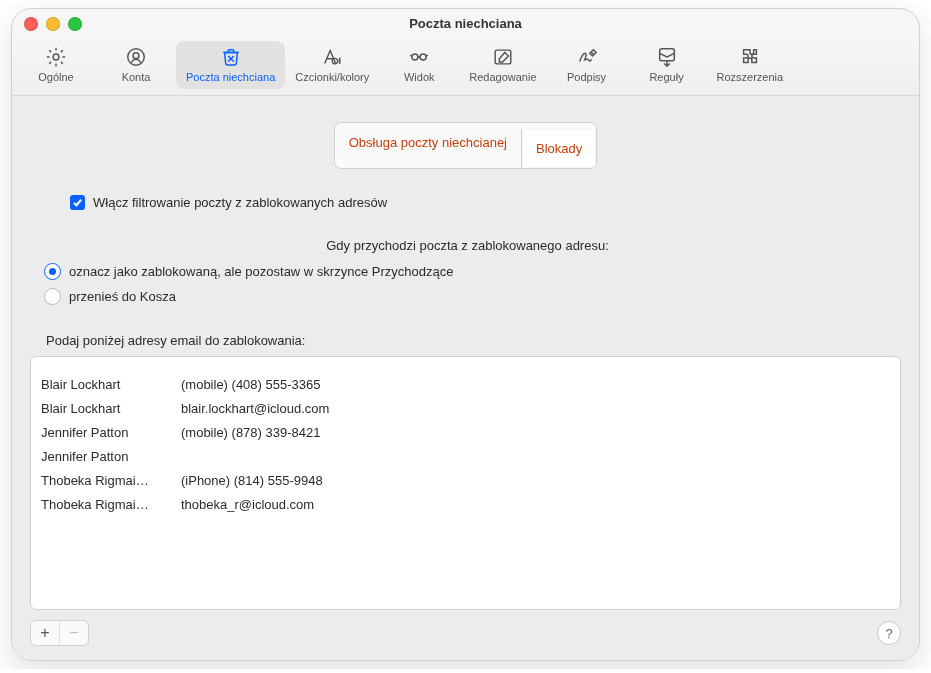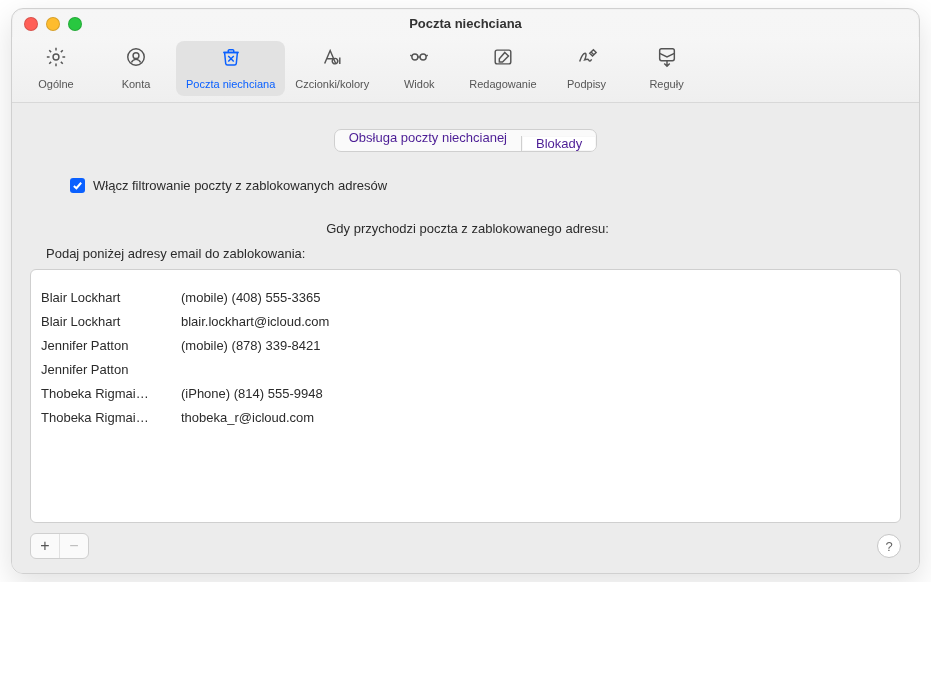"Poczta niechciana" .window { border-radius: 12px -> 20px }
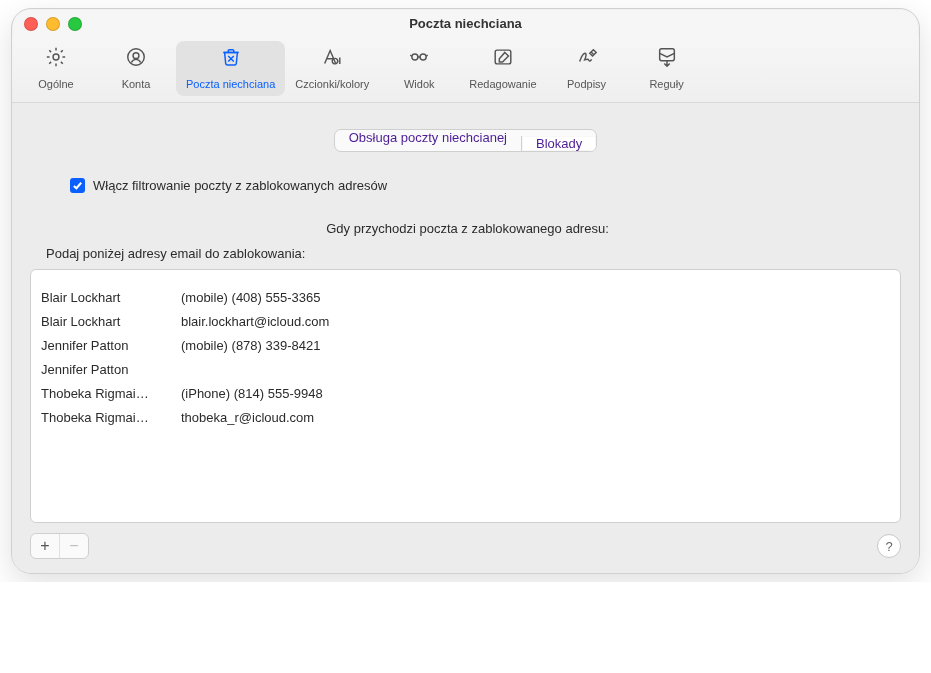"Ogólne" .tbtn .lbl { margin-top: 9px -> 2px }
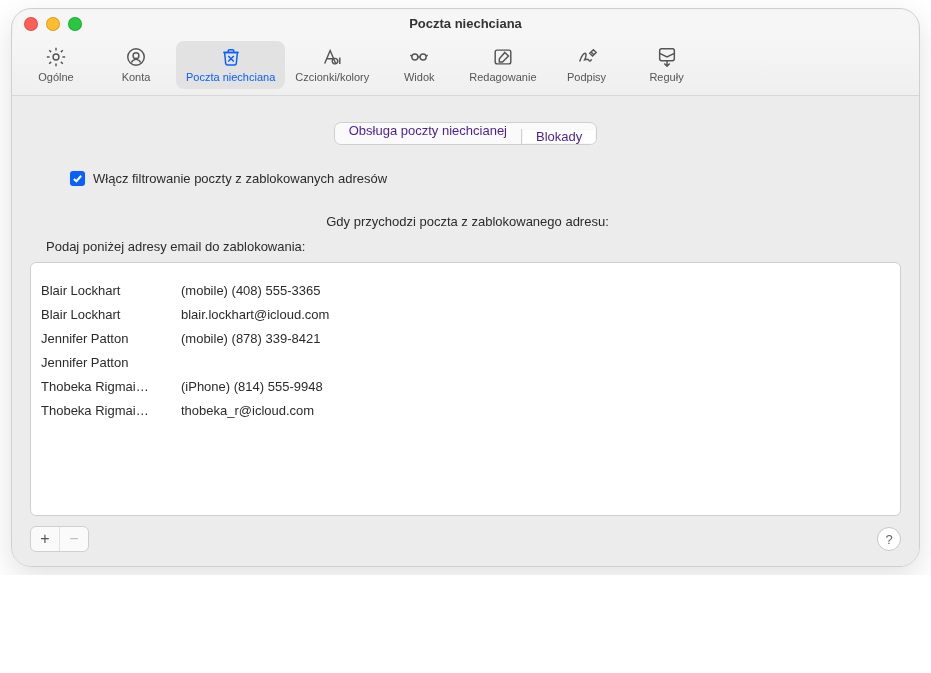"Rozszerzenia" div.tbtn { html: none -> <div> <div> <svg> <path></path> </svg> </div> <div>Rozszerzenia</div> </div> }
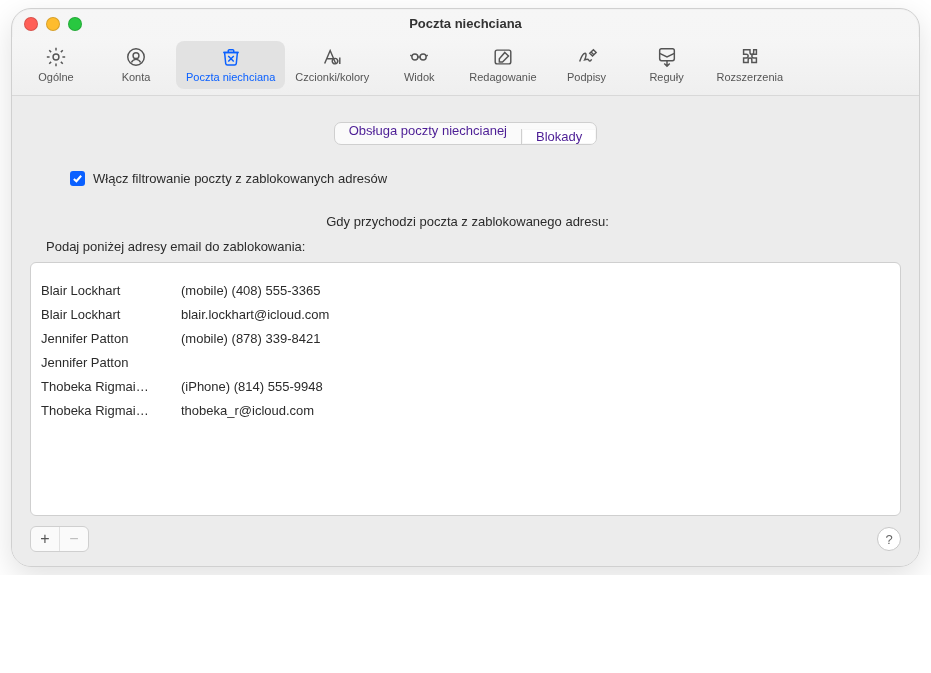"Obsługa poczty niechcianej" .seg-btn { color: #4c1d95 -> #c2410c; padding: 0 14px -> 12px 14px }
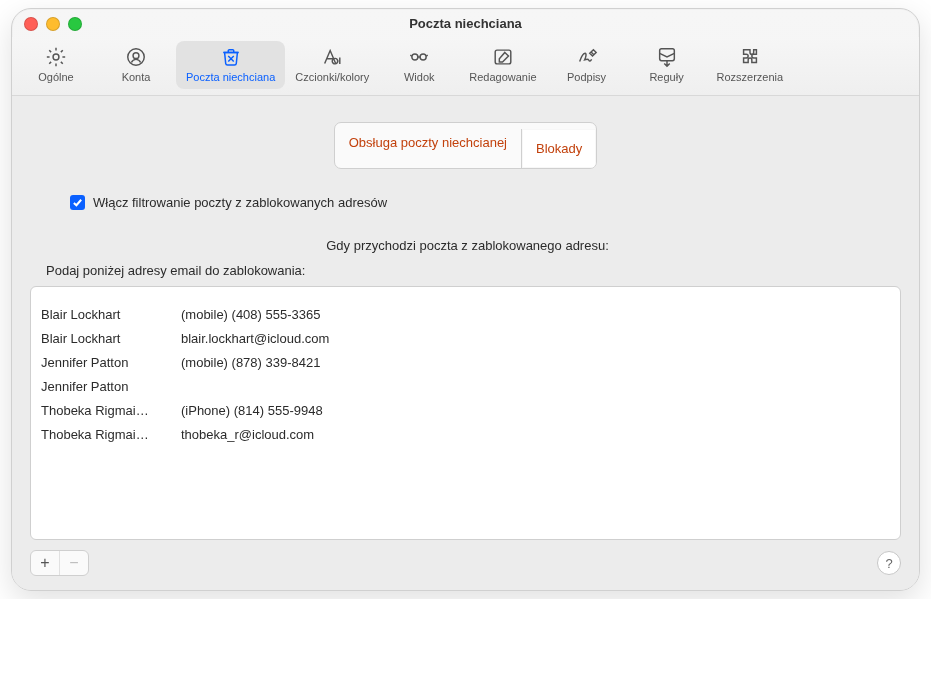"oznacz jako zablokowaną, ale pozostaw" div.radio-group { html: none -> <div> <div> <div></div> <span>oznacz jako zablokowaną, ale pozostaw w skrzynce Przychodzące</span> </div> <div> <div></div> <span>przenieś do Kosza</span> </div> </div> }
